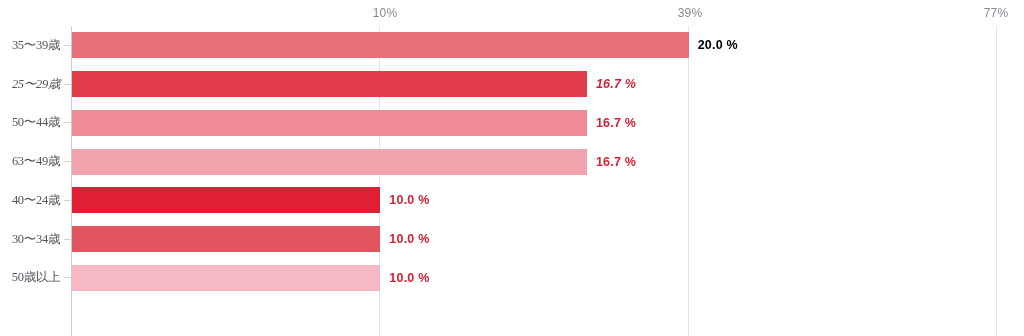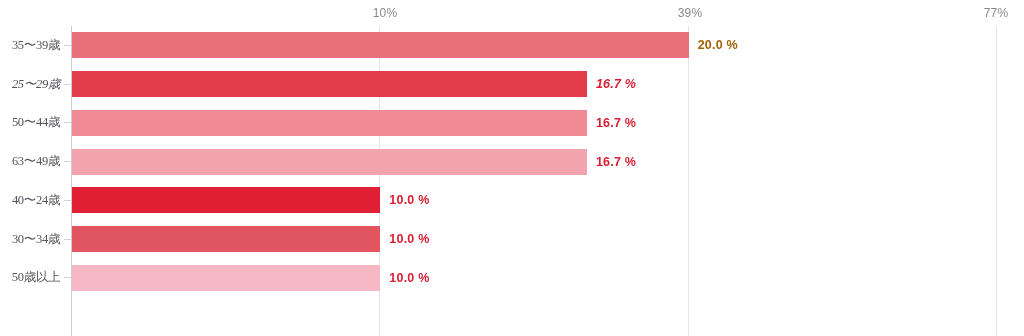"20.0 %" div.bar-value { color: #a16207 -> #000000 }
